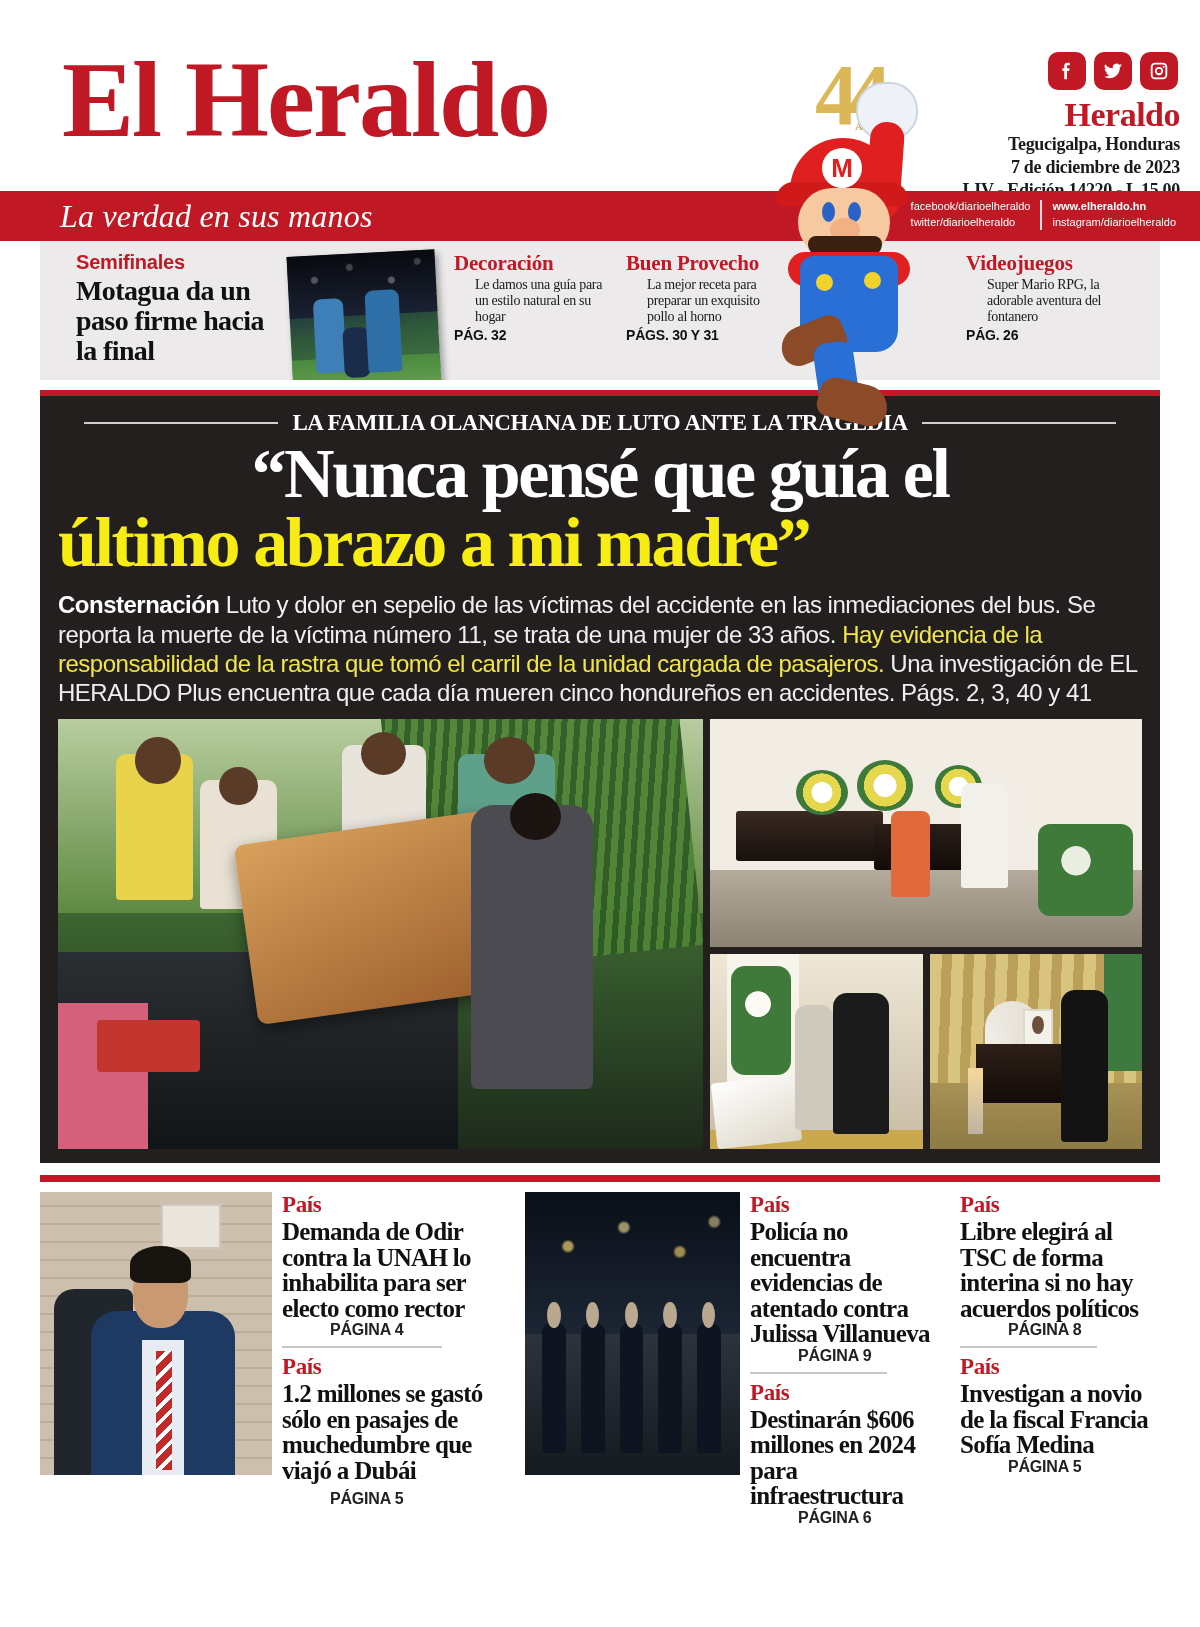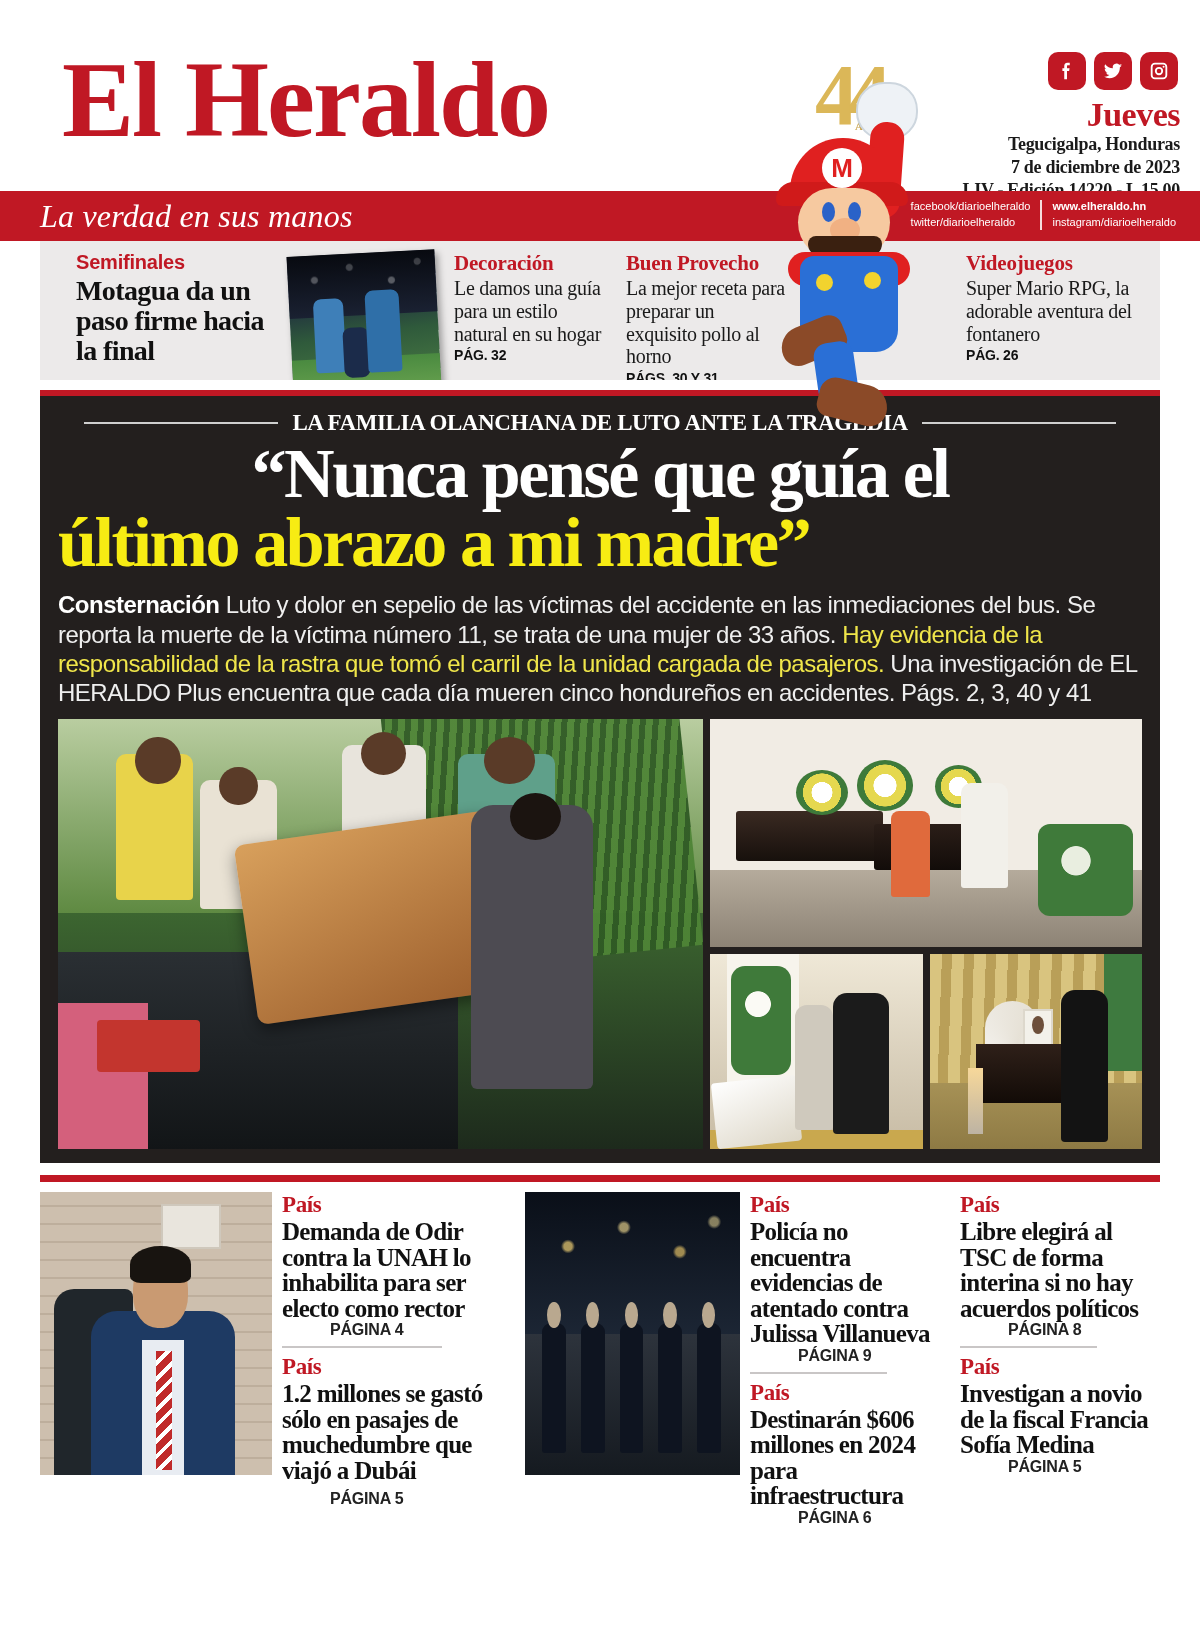"Jueves" div.weekday { text: Jueves -> Heraldo }
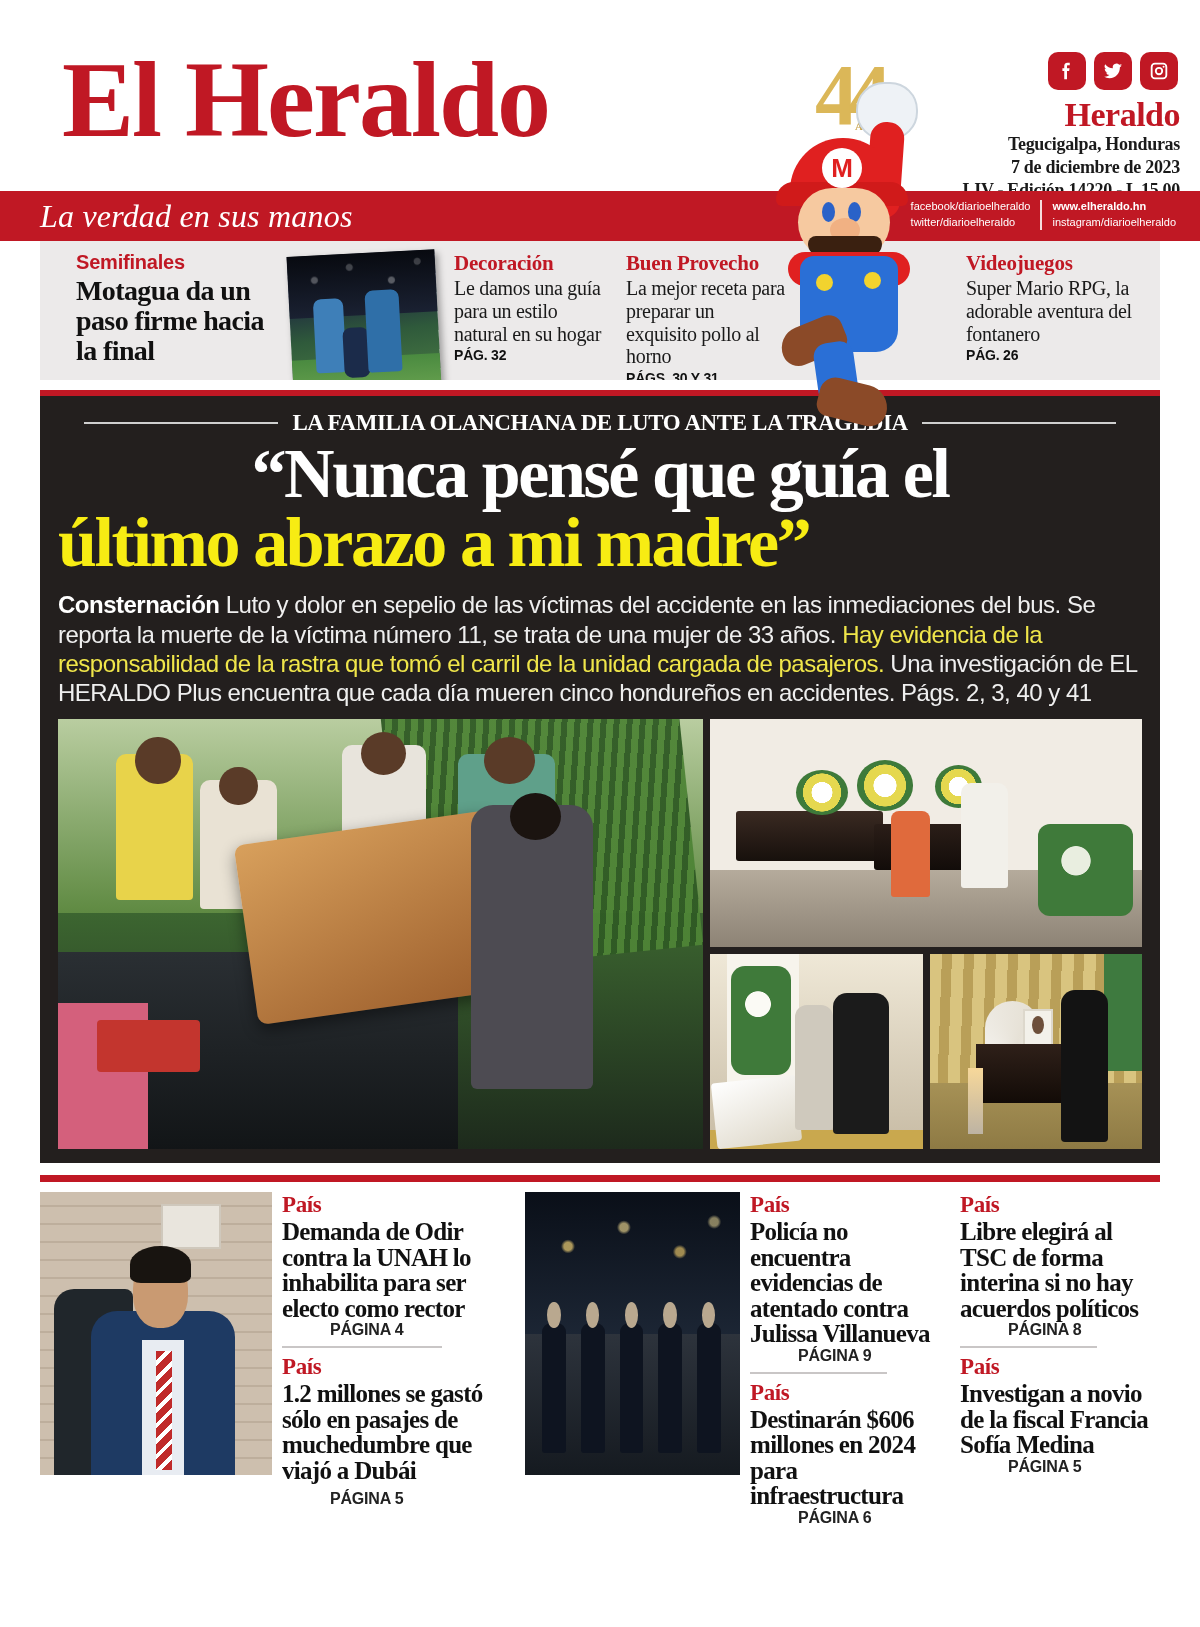"La verdad en sus manos" .slogan { padding-left: 40px -> 60px }
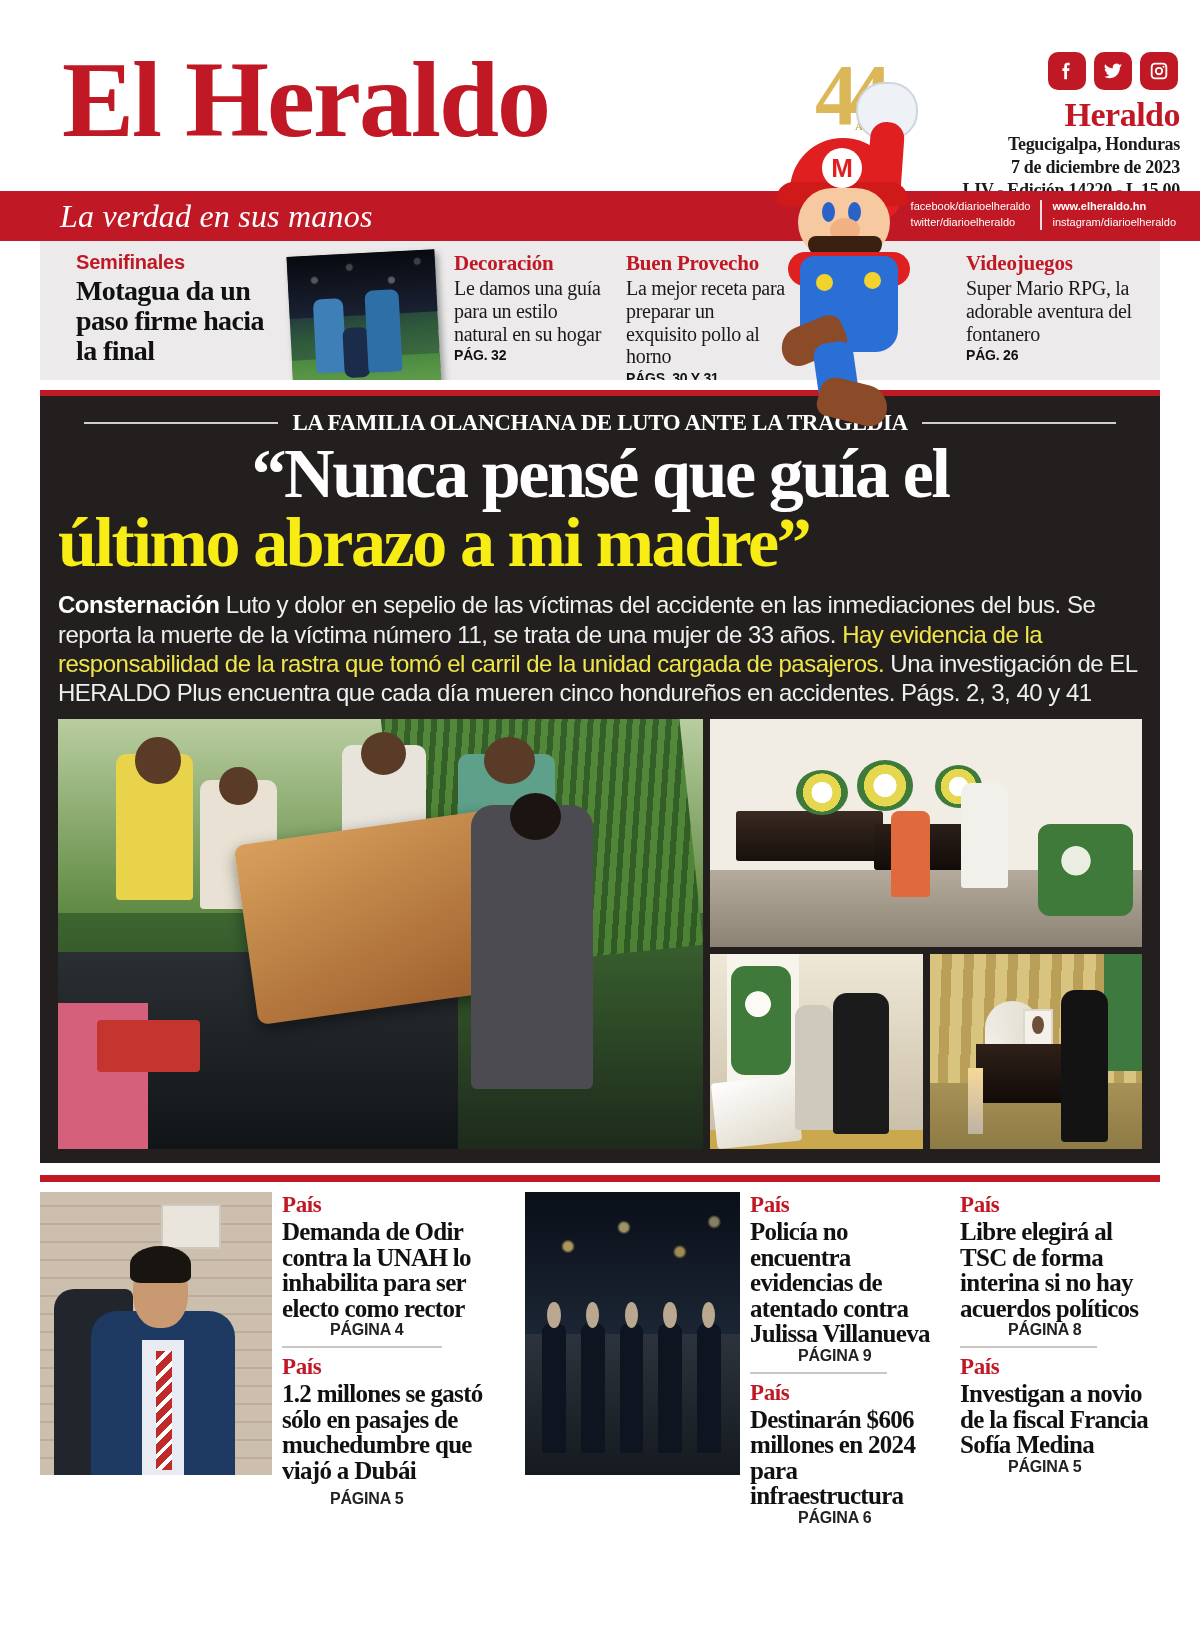"Le damos una guía para" .tz-body { font-size: 20px -> 14px; margin-left: none -> 21px }
